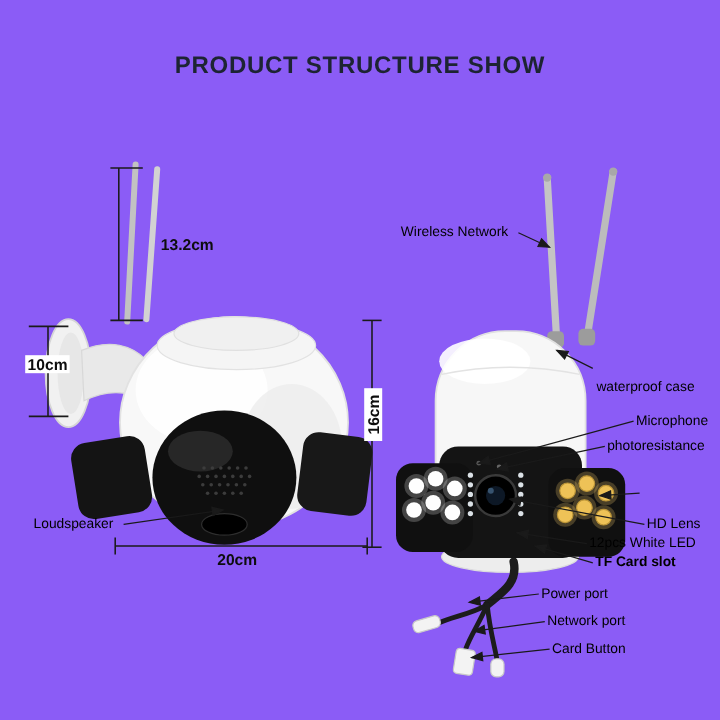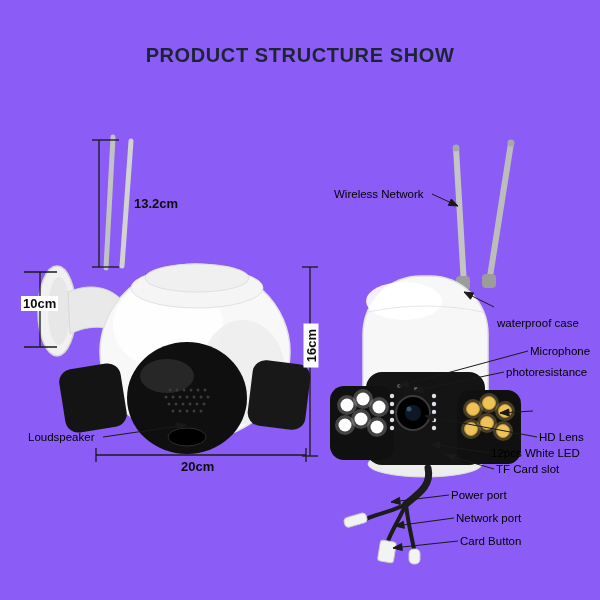"TF Card slot" div.lbl { font-weight: none -> bold }
